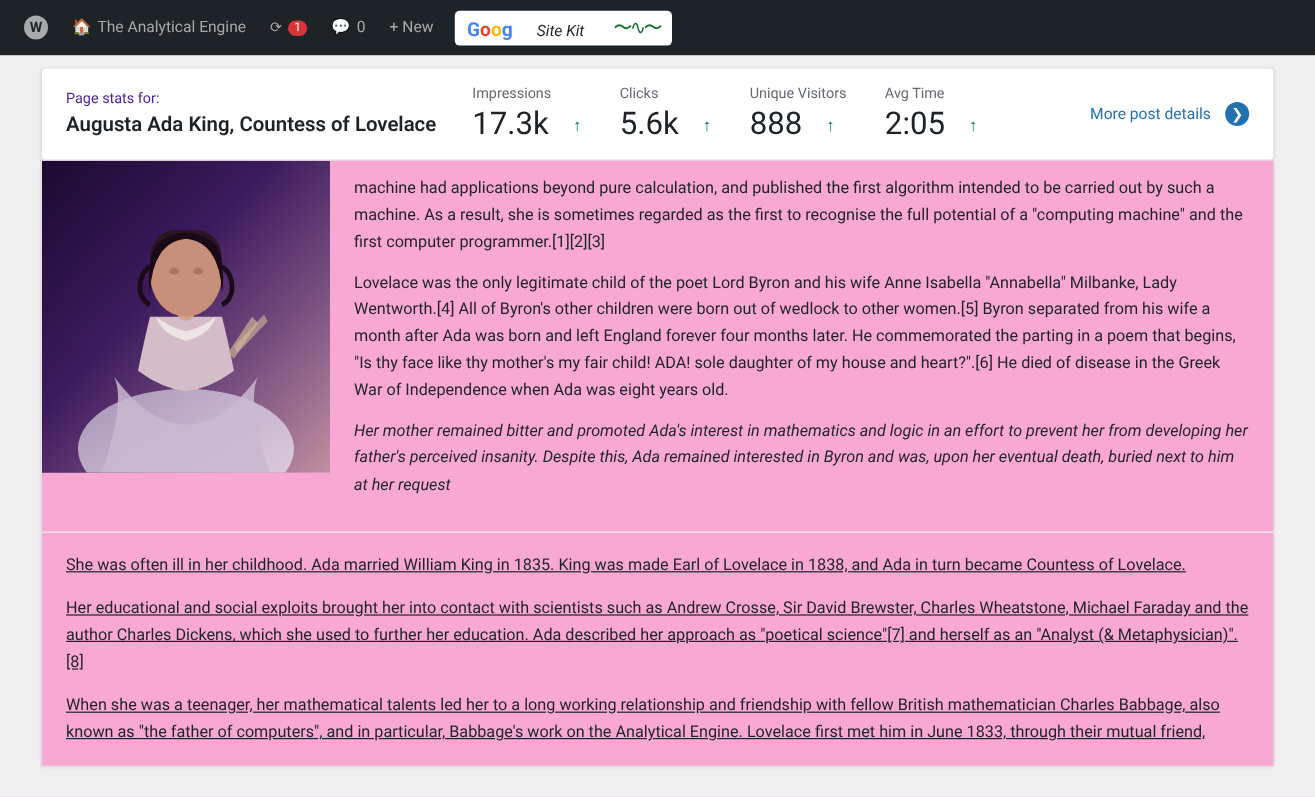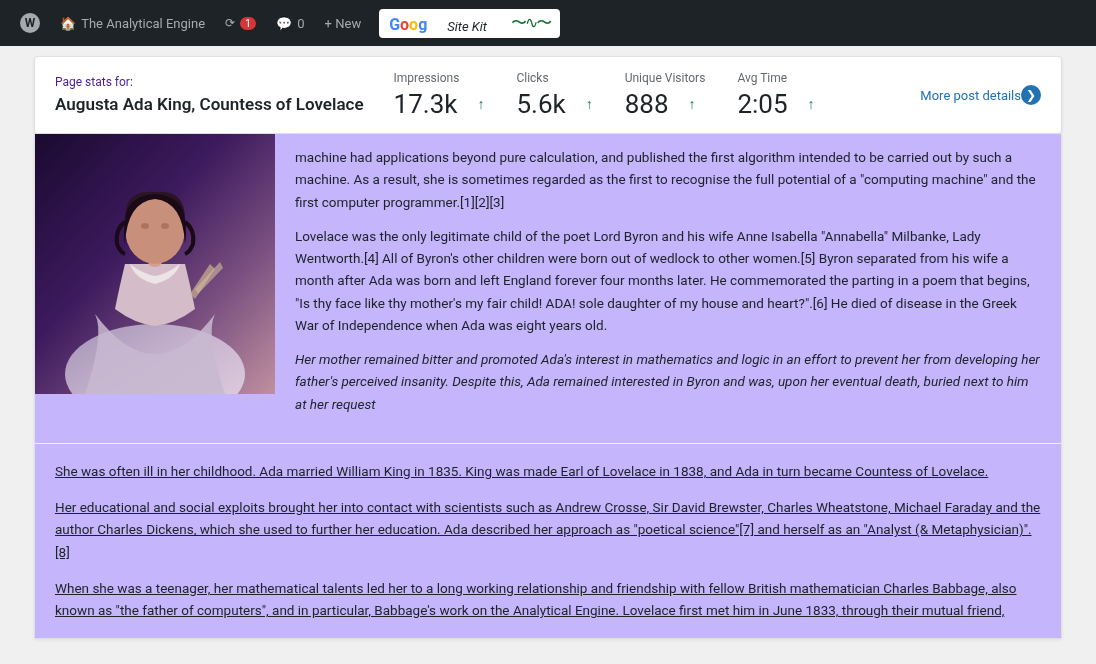"More post details" .more-details { gap: 0 -> 12px }
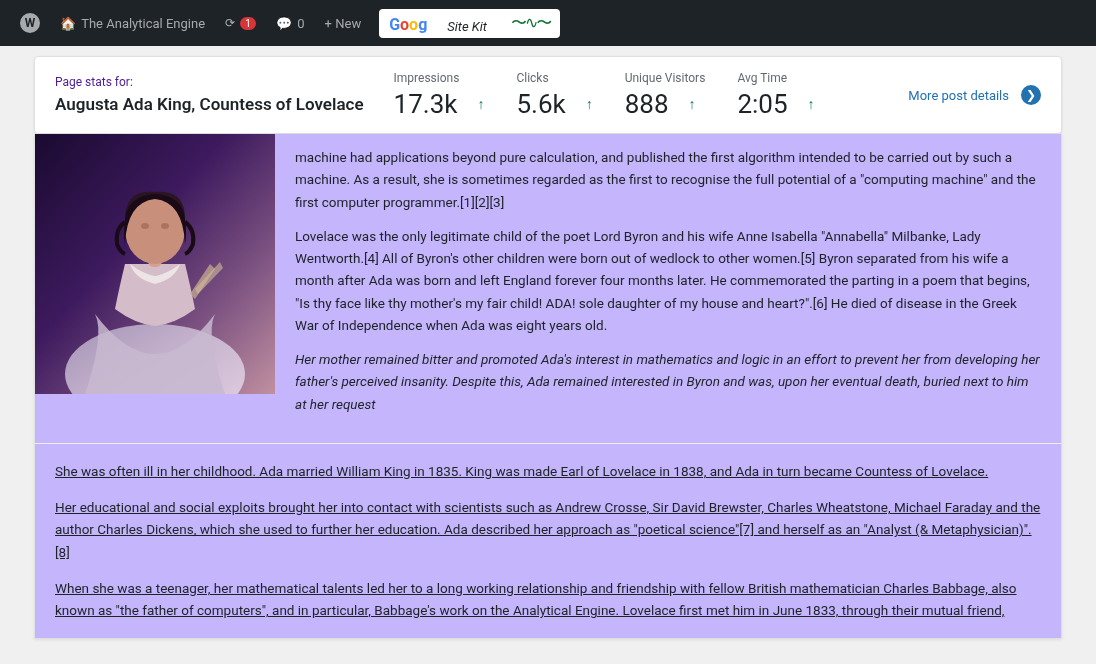"machine had applications beyond pure" .article-wrapper { background: #c4b5fd -> #f9a8d4 }
